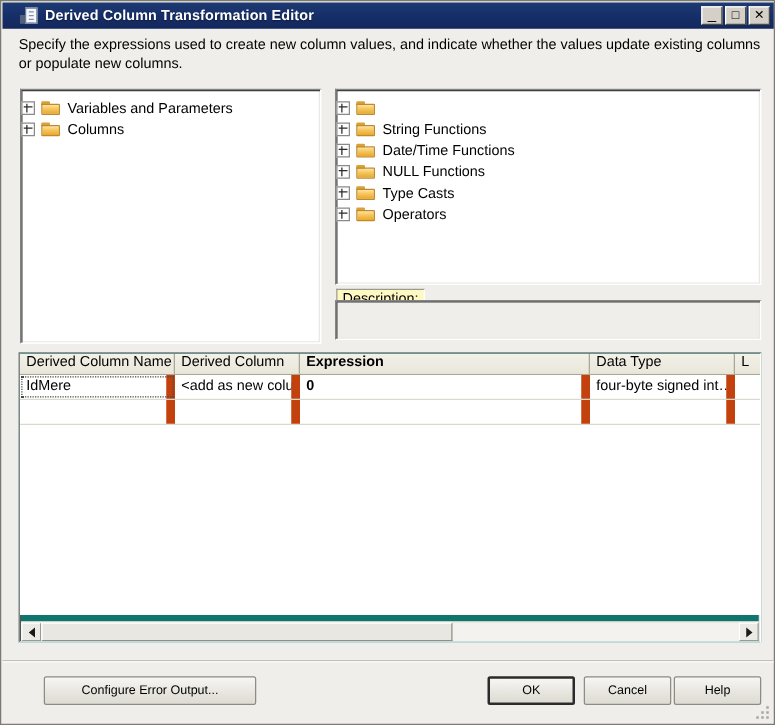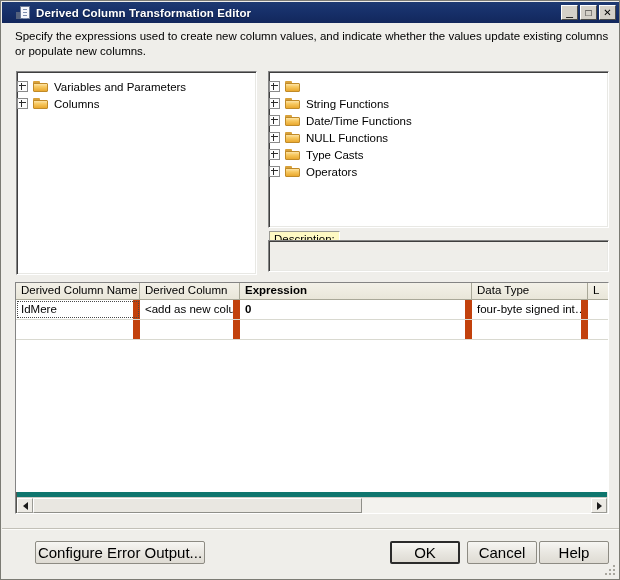"Configure Error Output..." .btn { font-size: 15px -> 10px }
